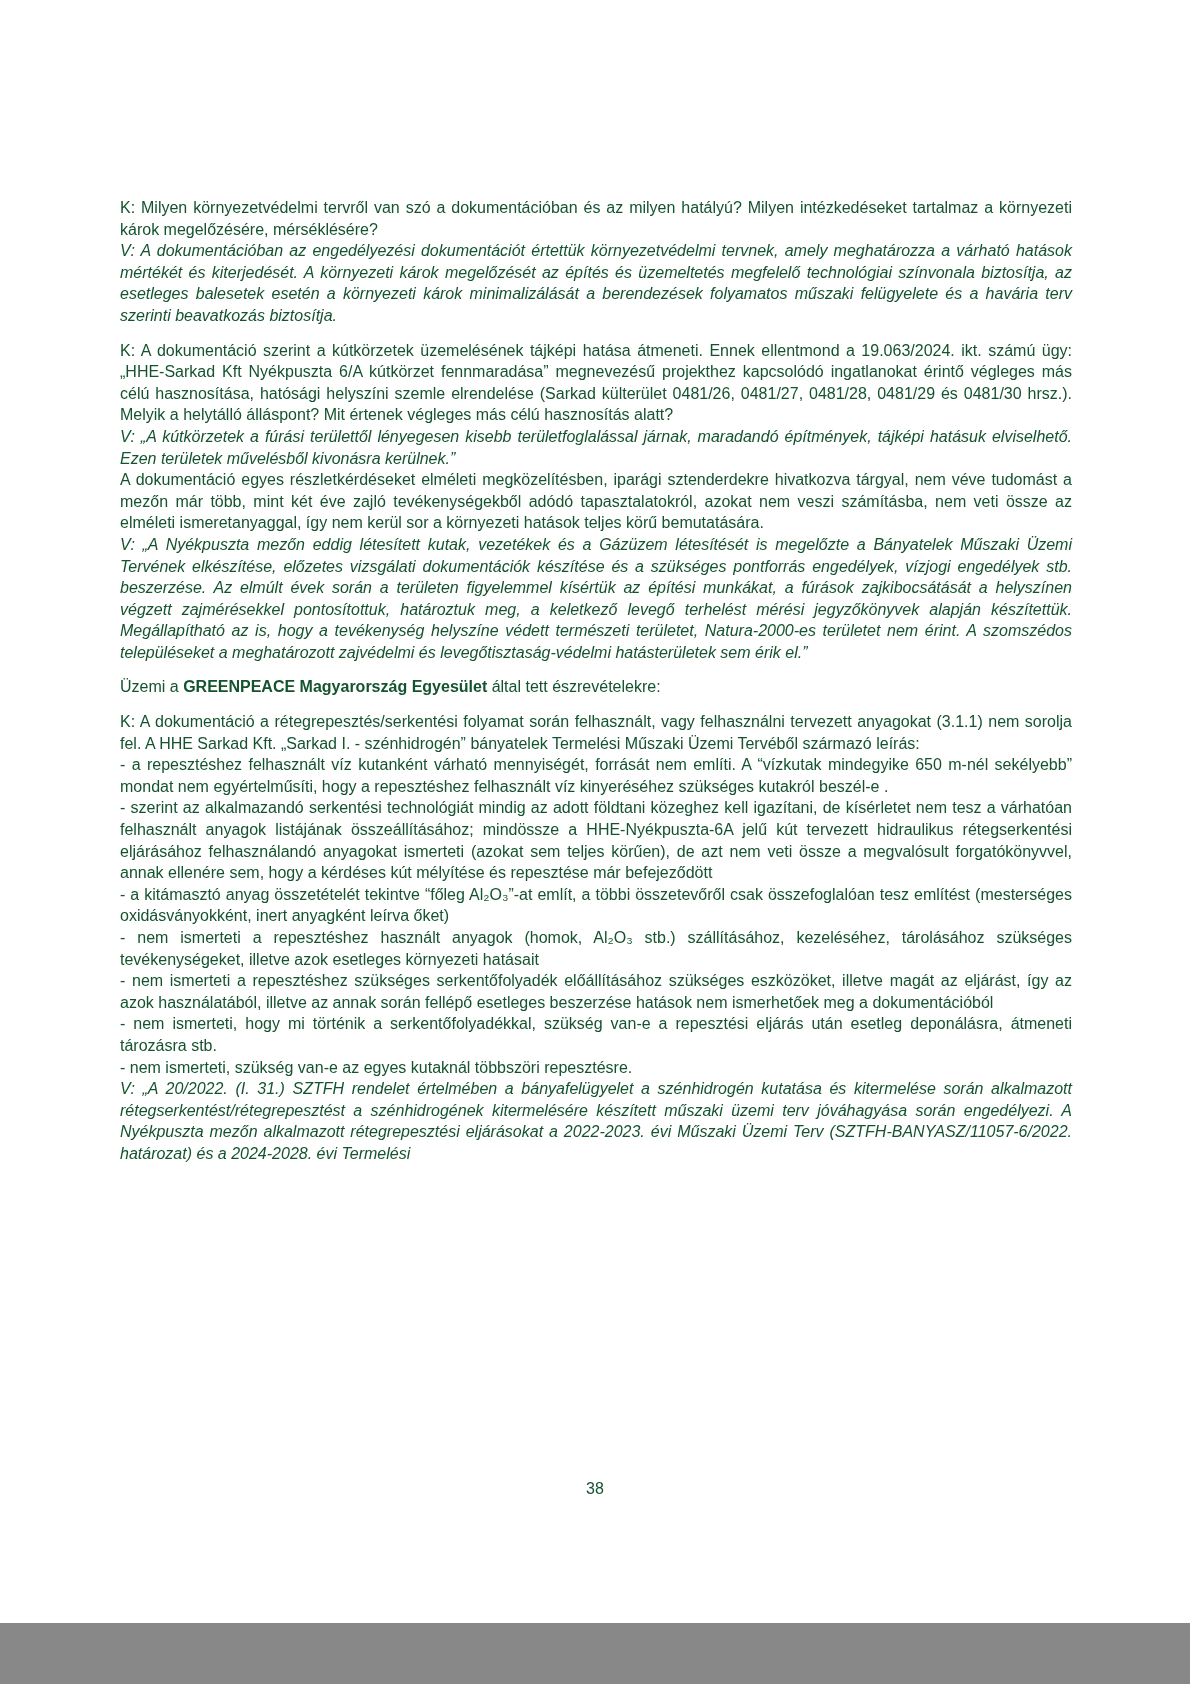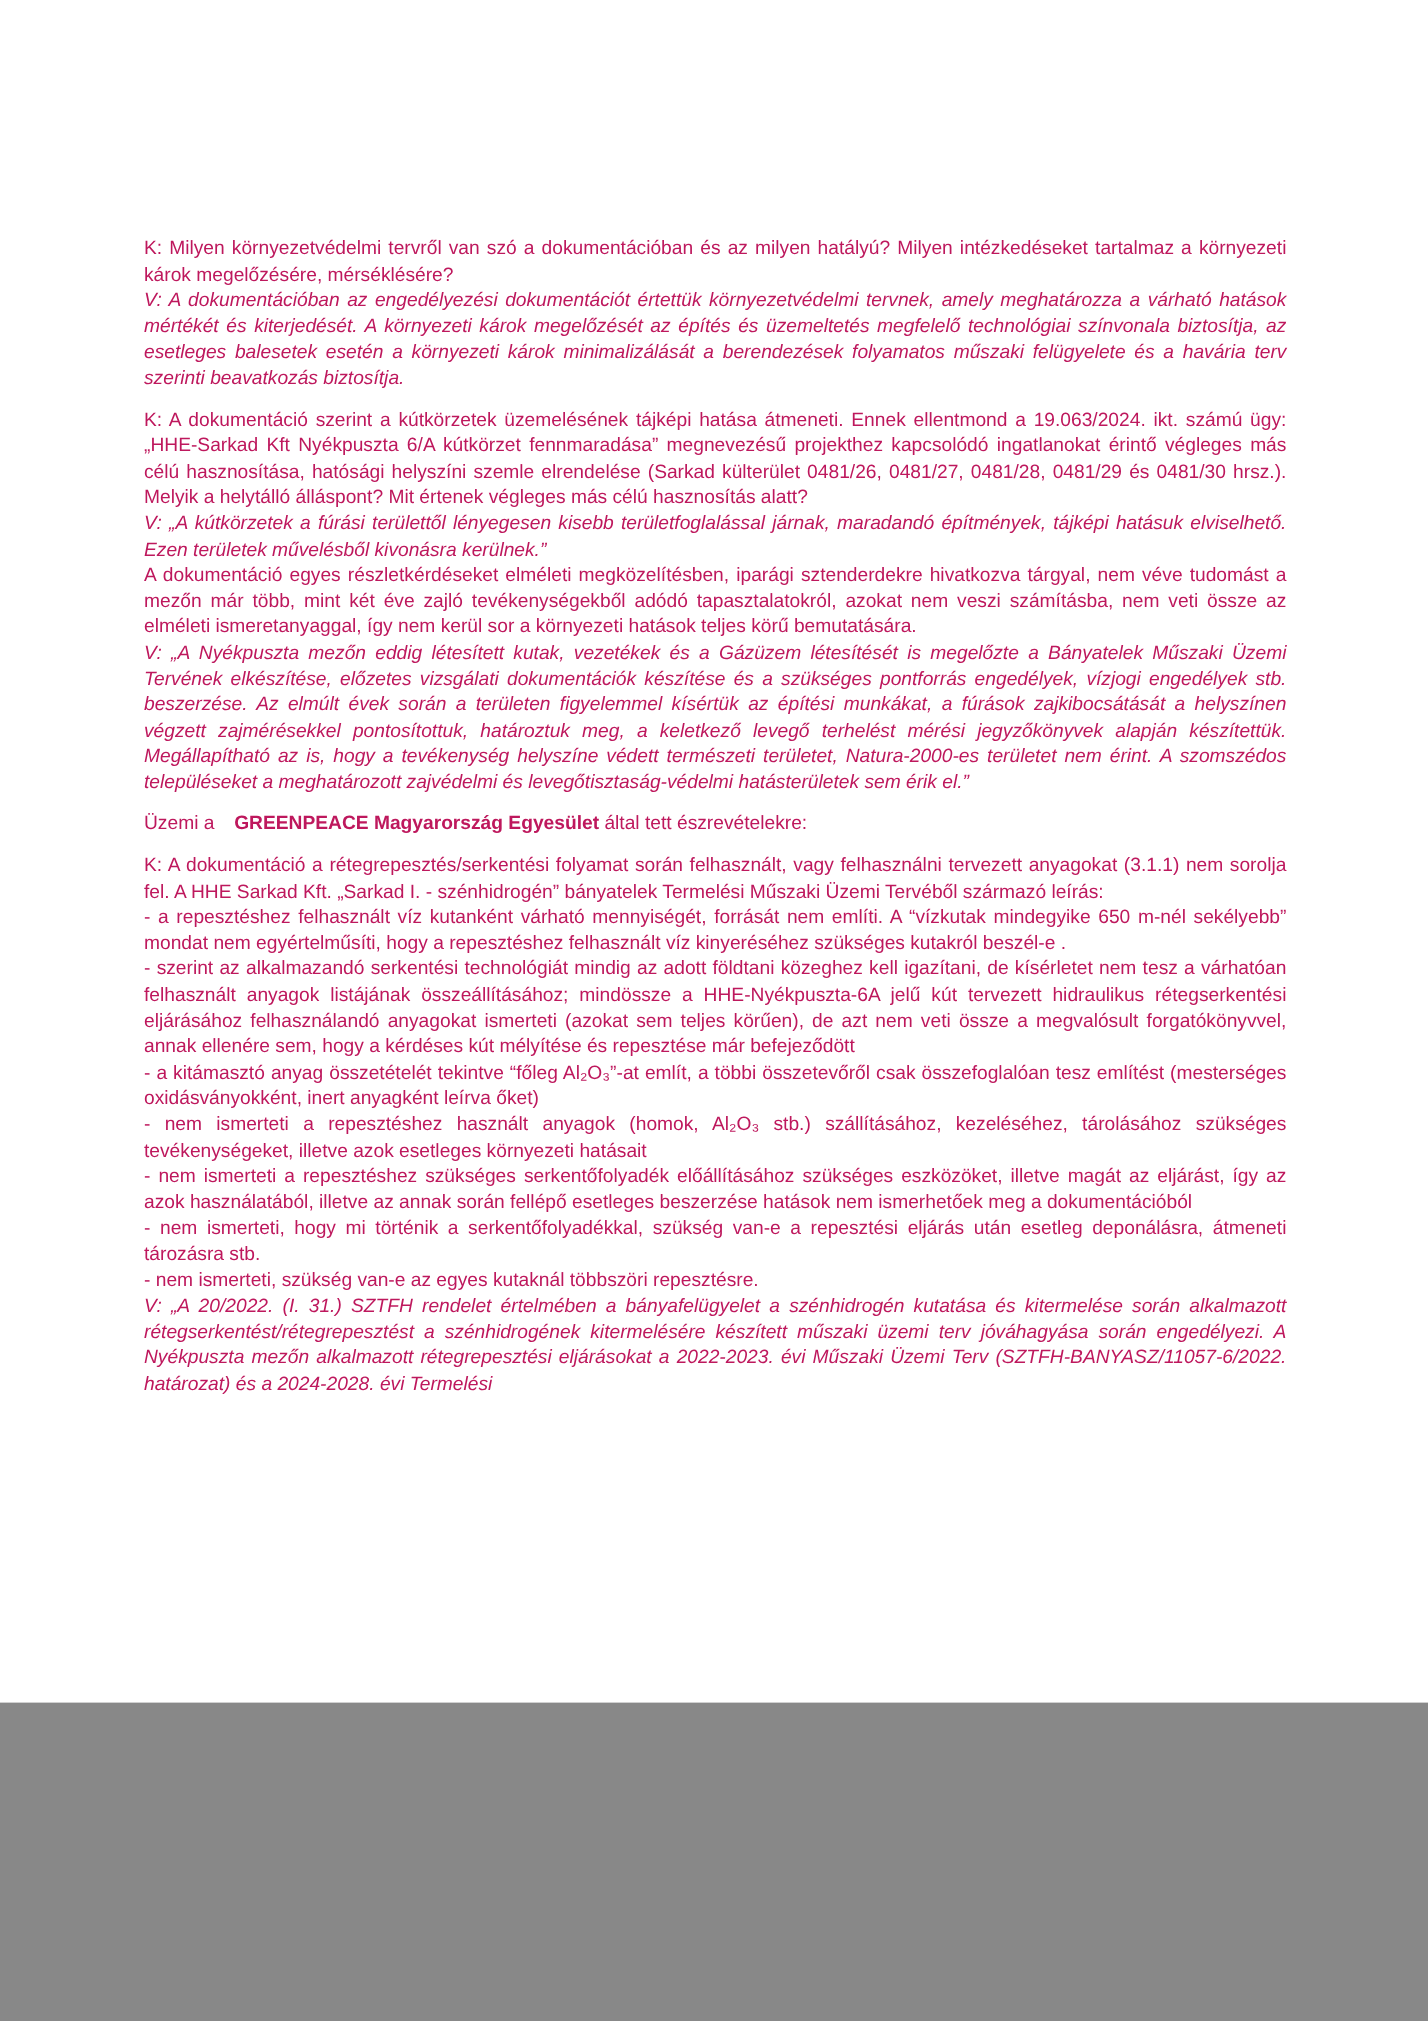"K: Milyen környezetvédelmi tervről van" .page { color: #be185d -> #14532d; height: 1419px -> 1623px }
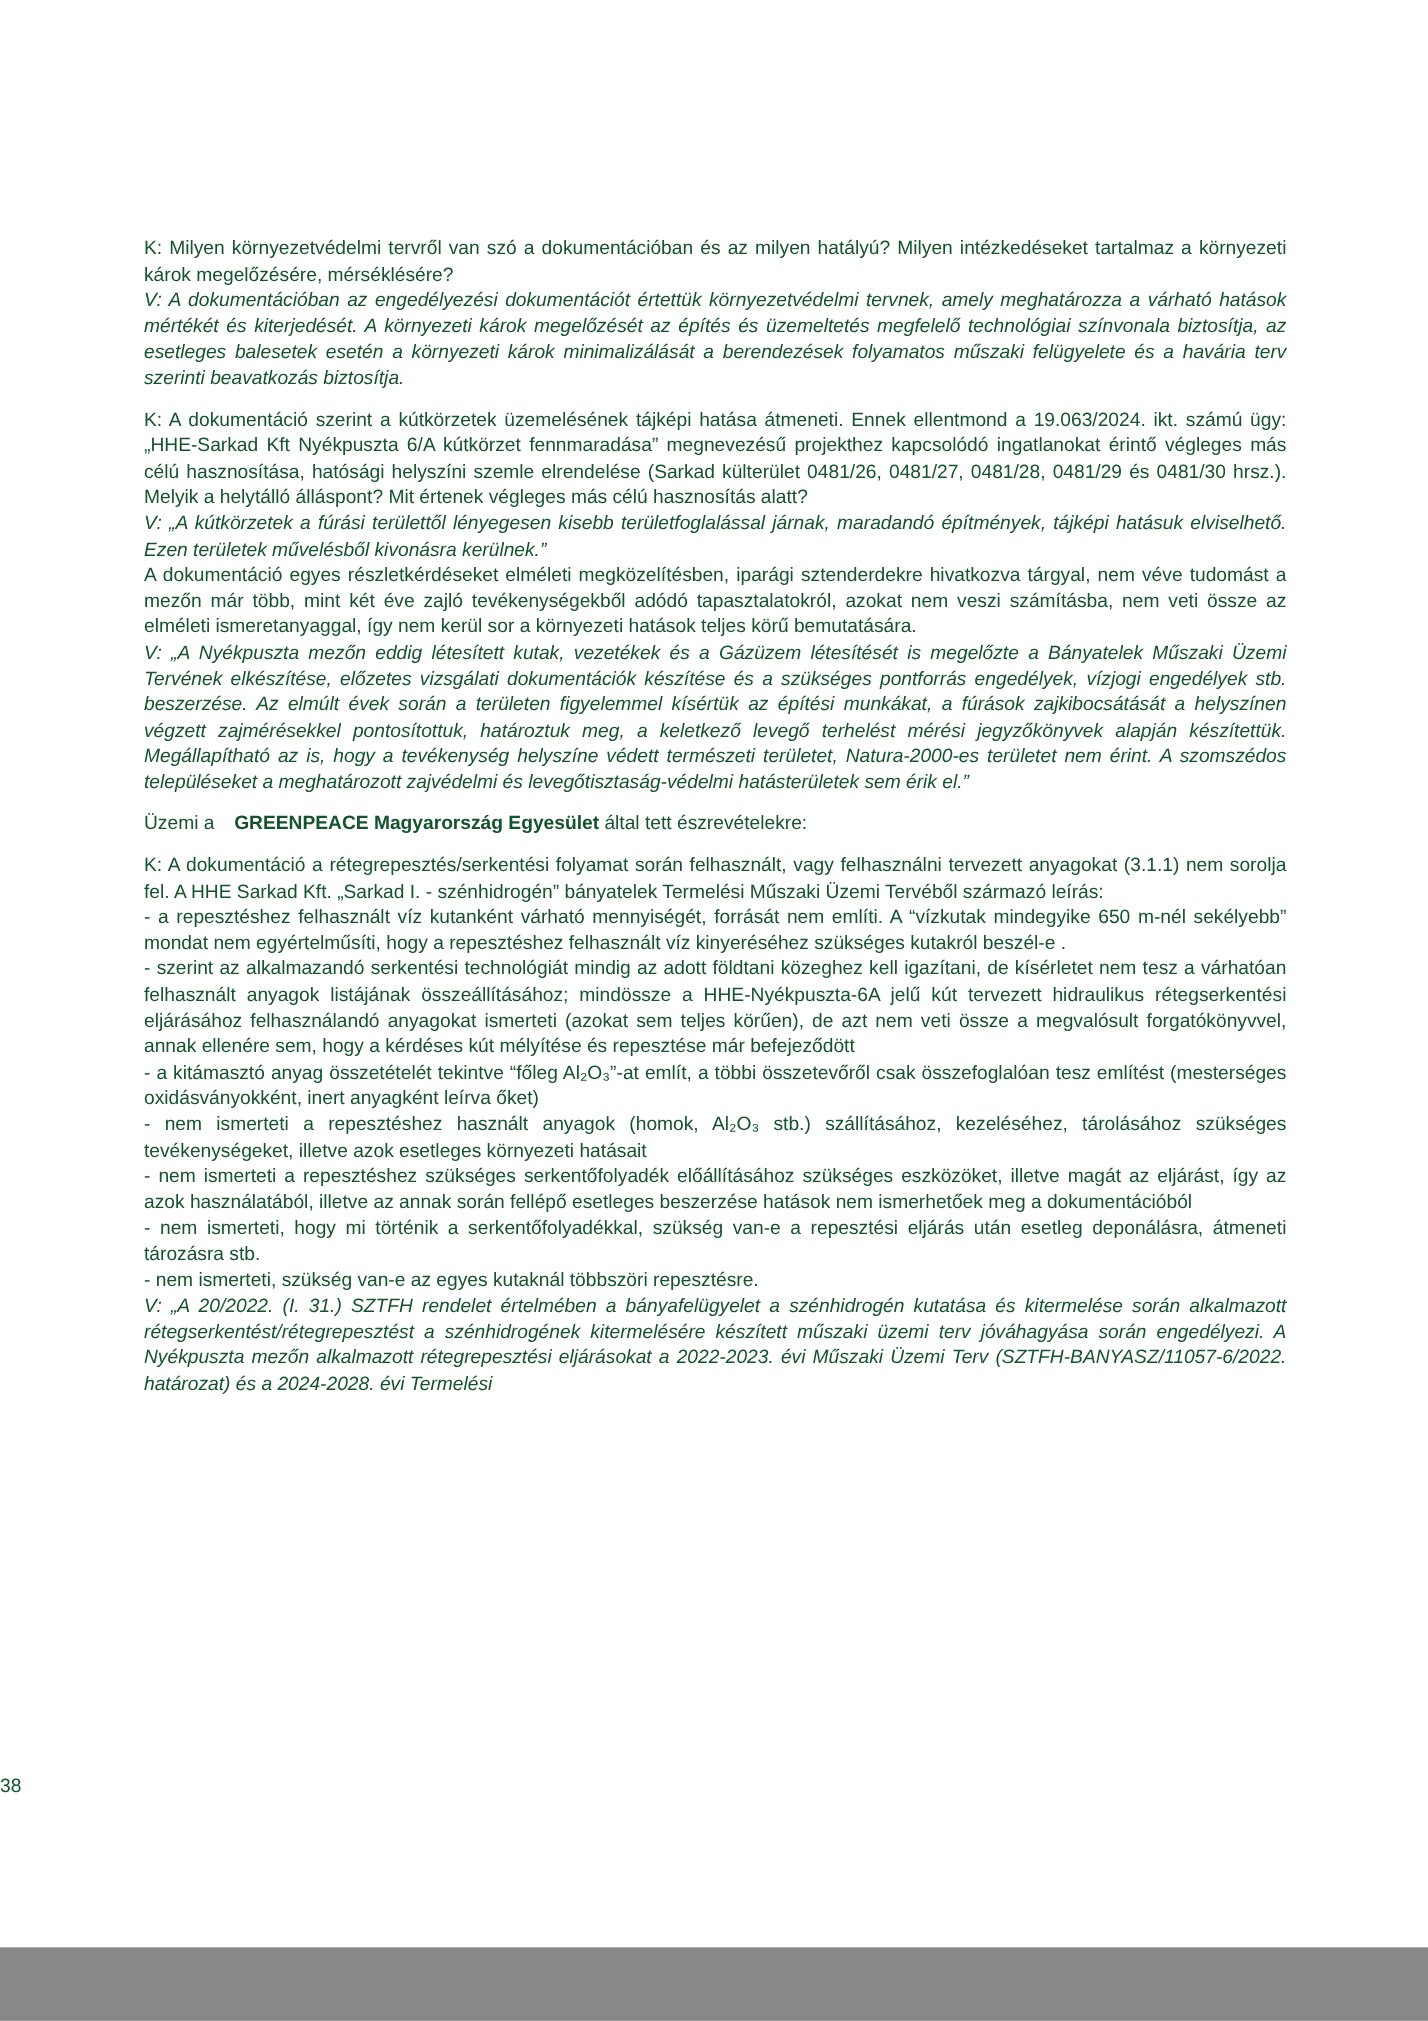"GREENPEACE Magyarország Egyesület" .bold { margin-left: 12px -> none }
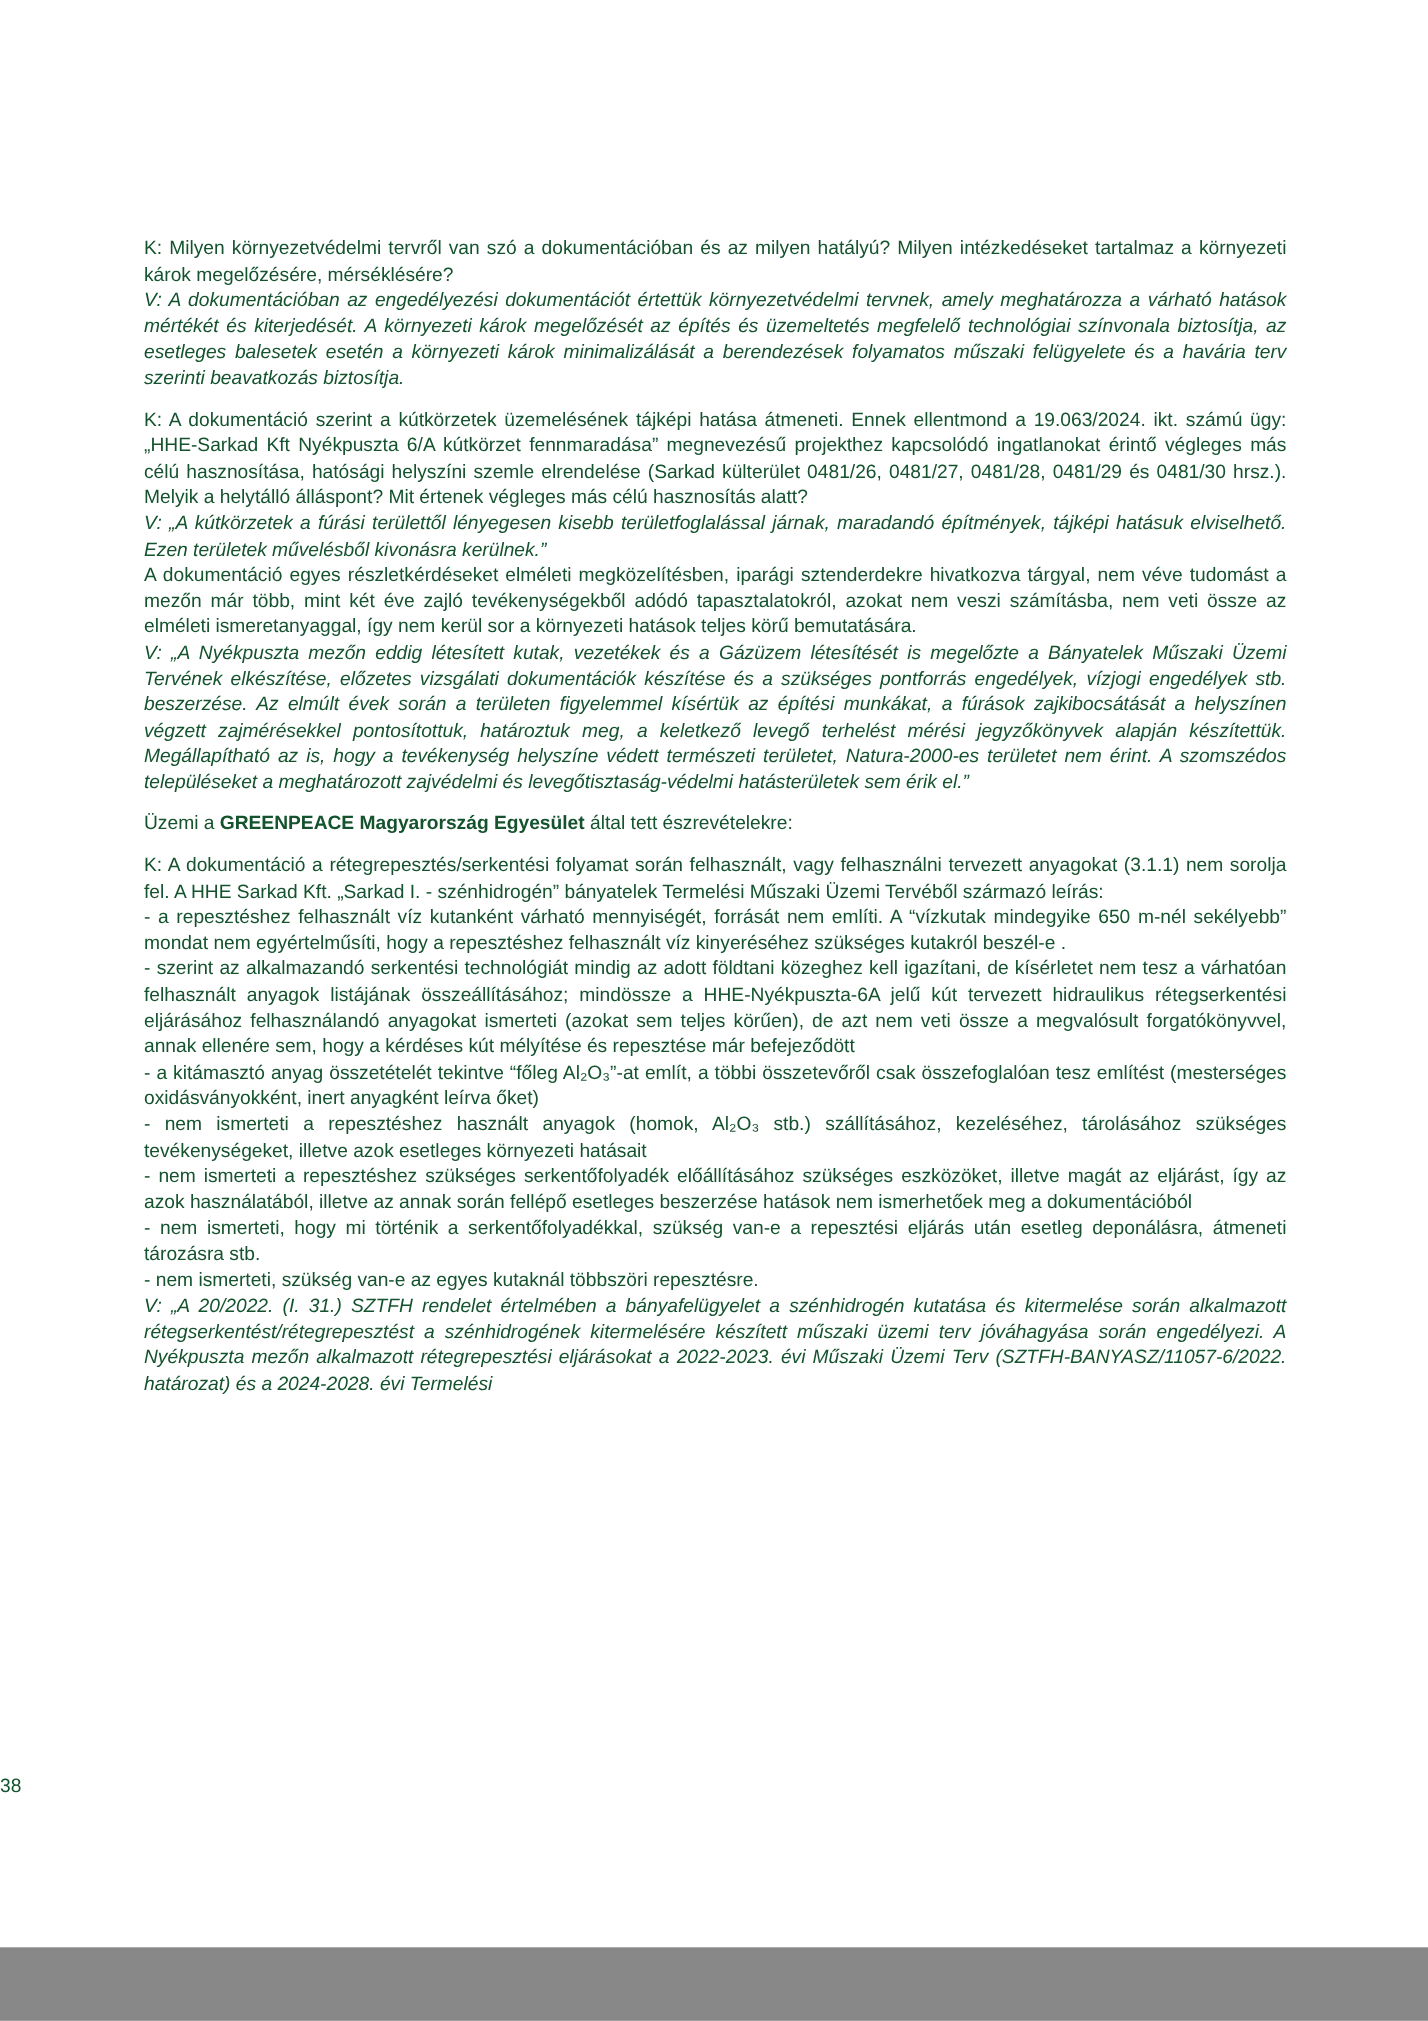"38" .page-number { text-align: none -> center }
